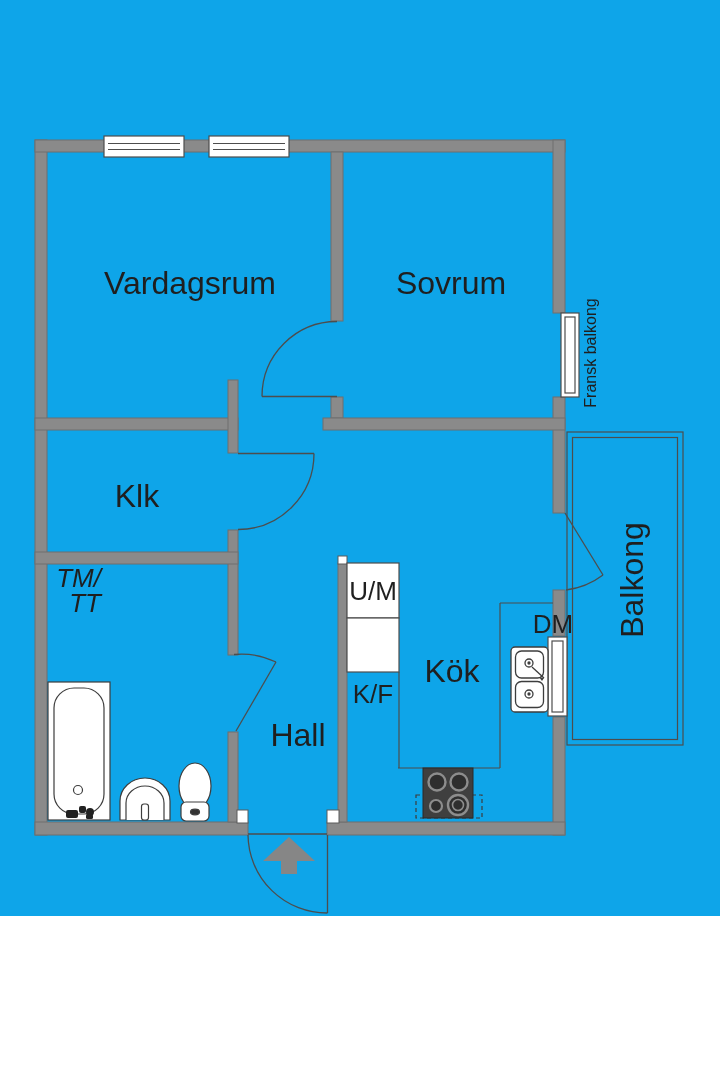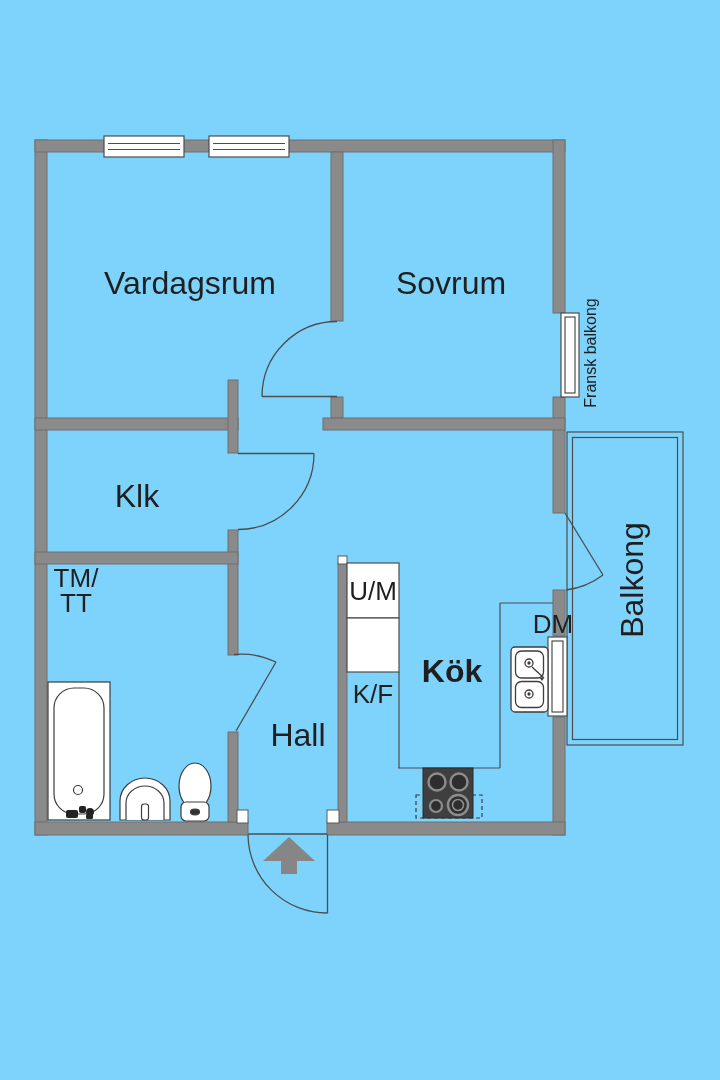"Vardagsrum" .page { background: #7dd3fc -> #0ea5e9; height: 1080px -> 916px }
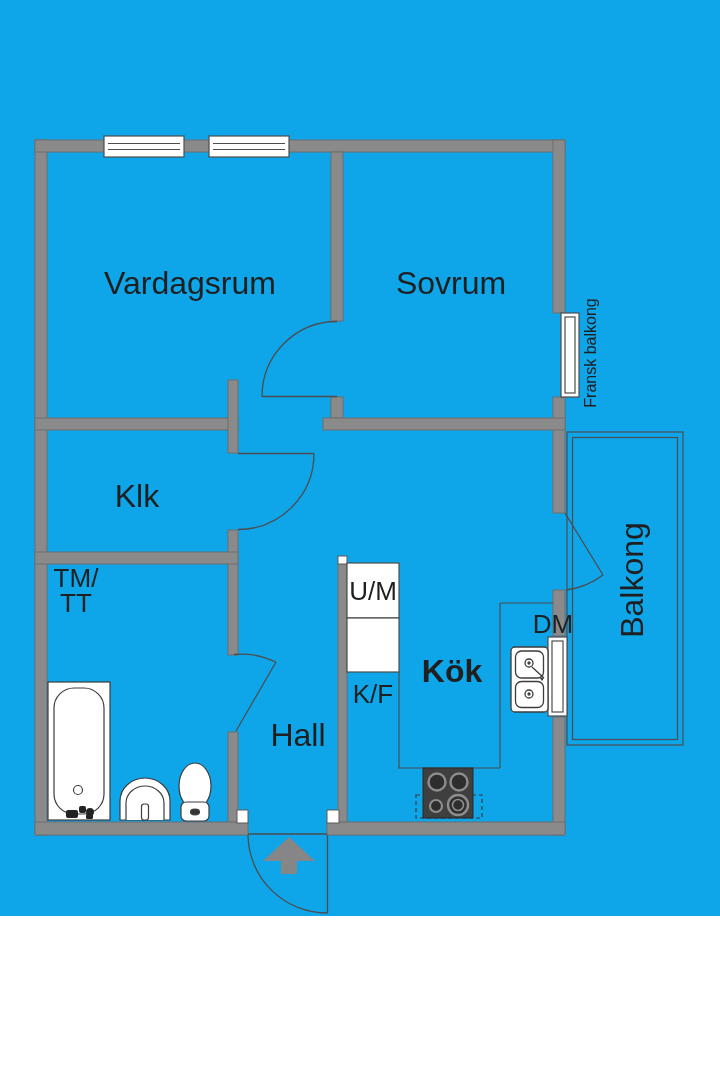"TM/" .lbl.left { font-style: none -> italic; text-align: center -> right }
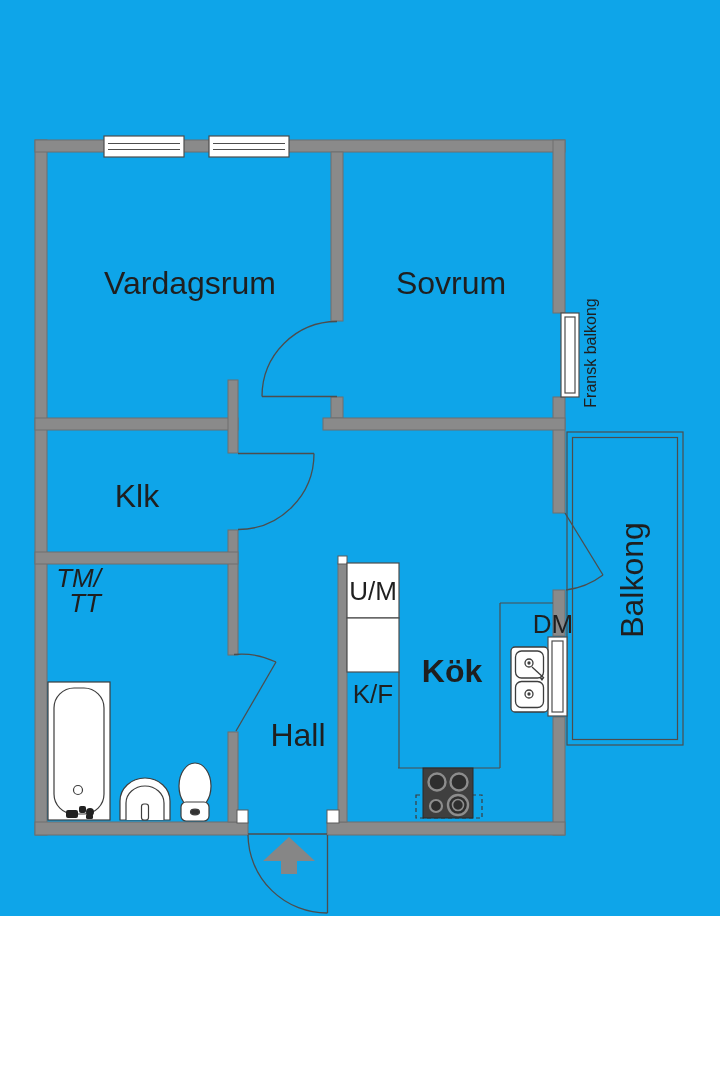"Kök" div.lbl { font-weight: bold -> none }
